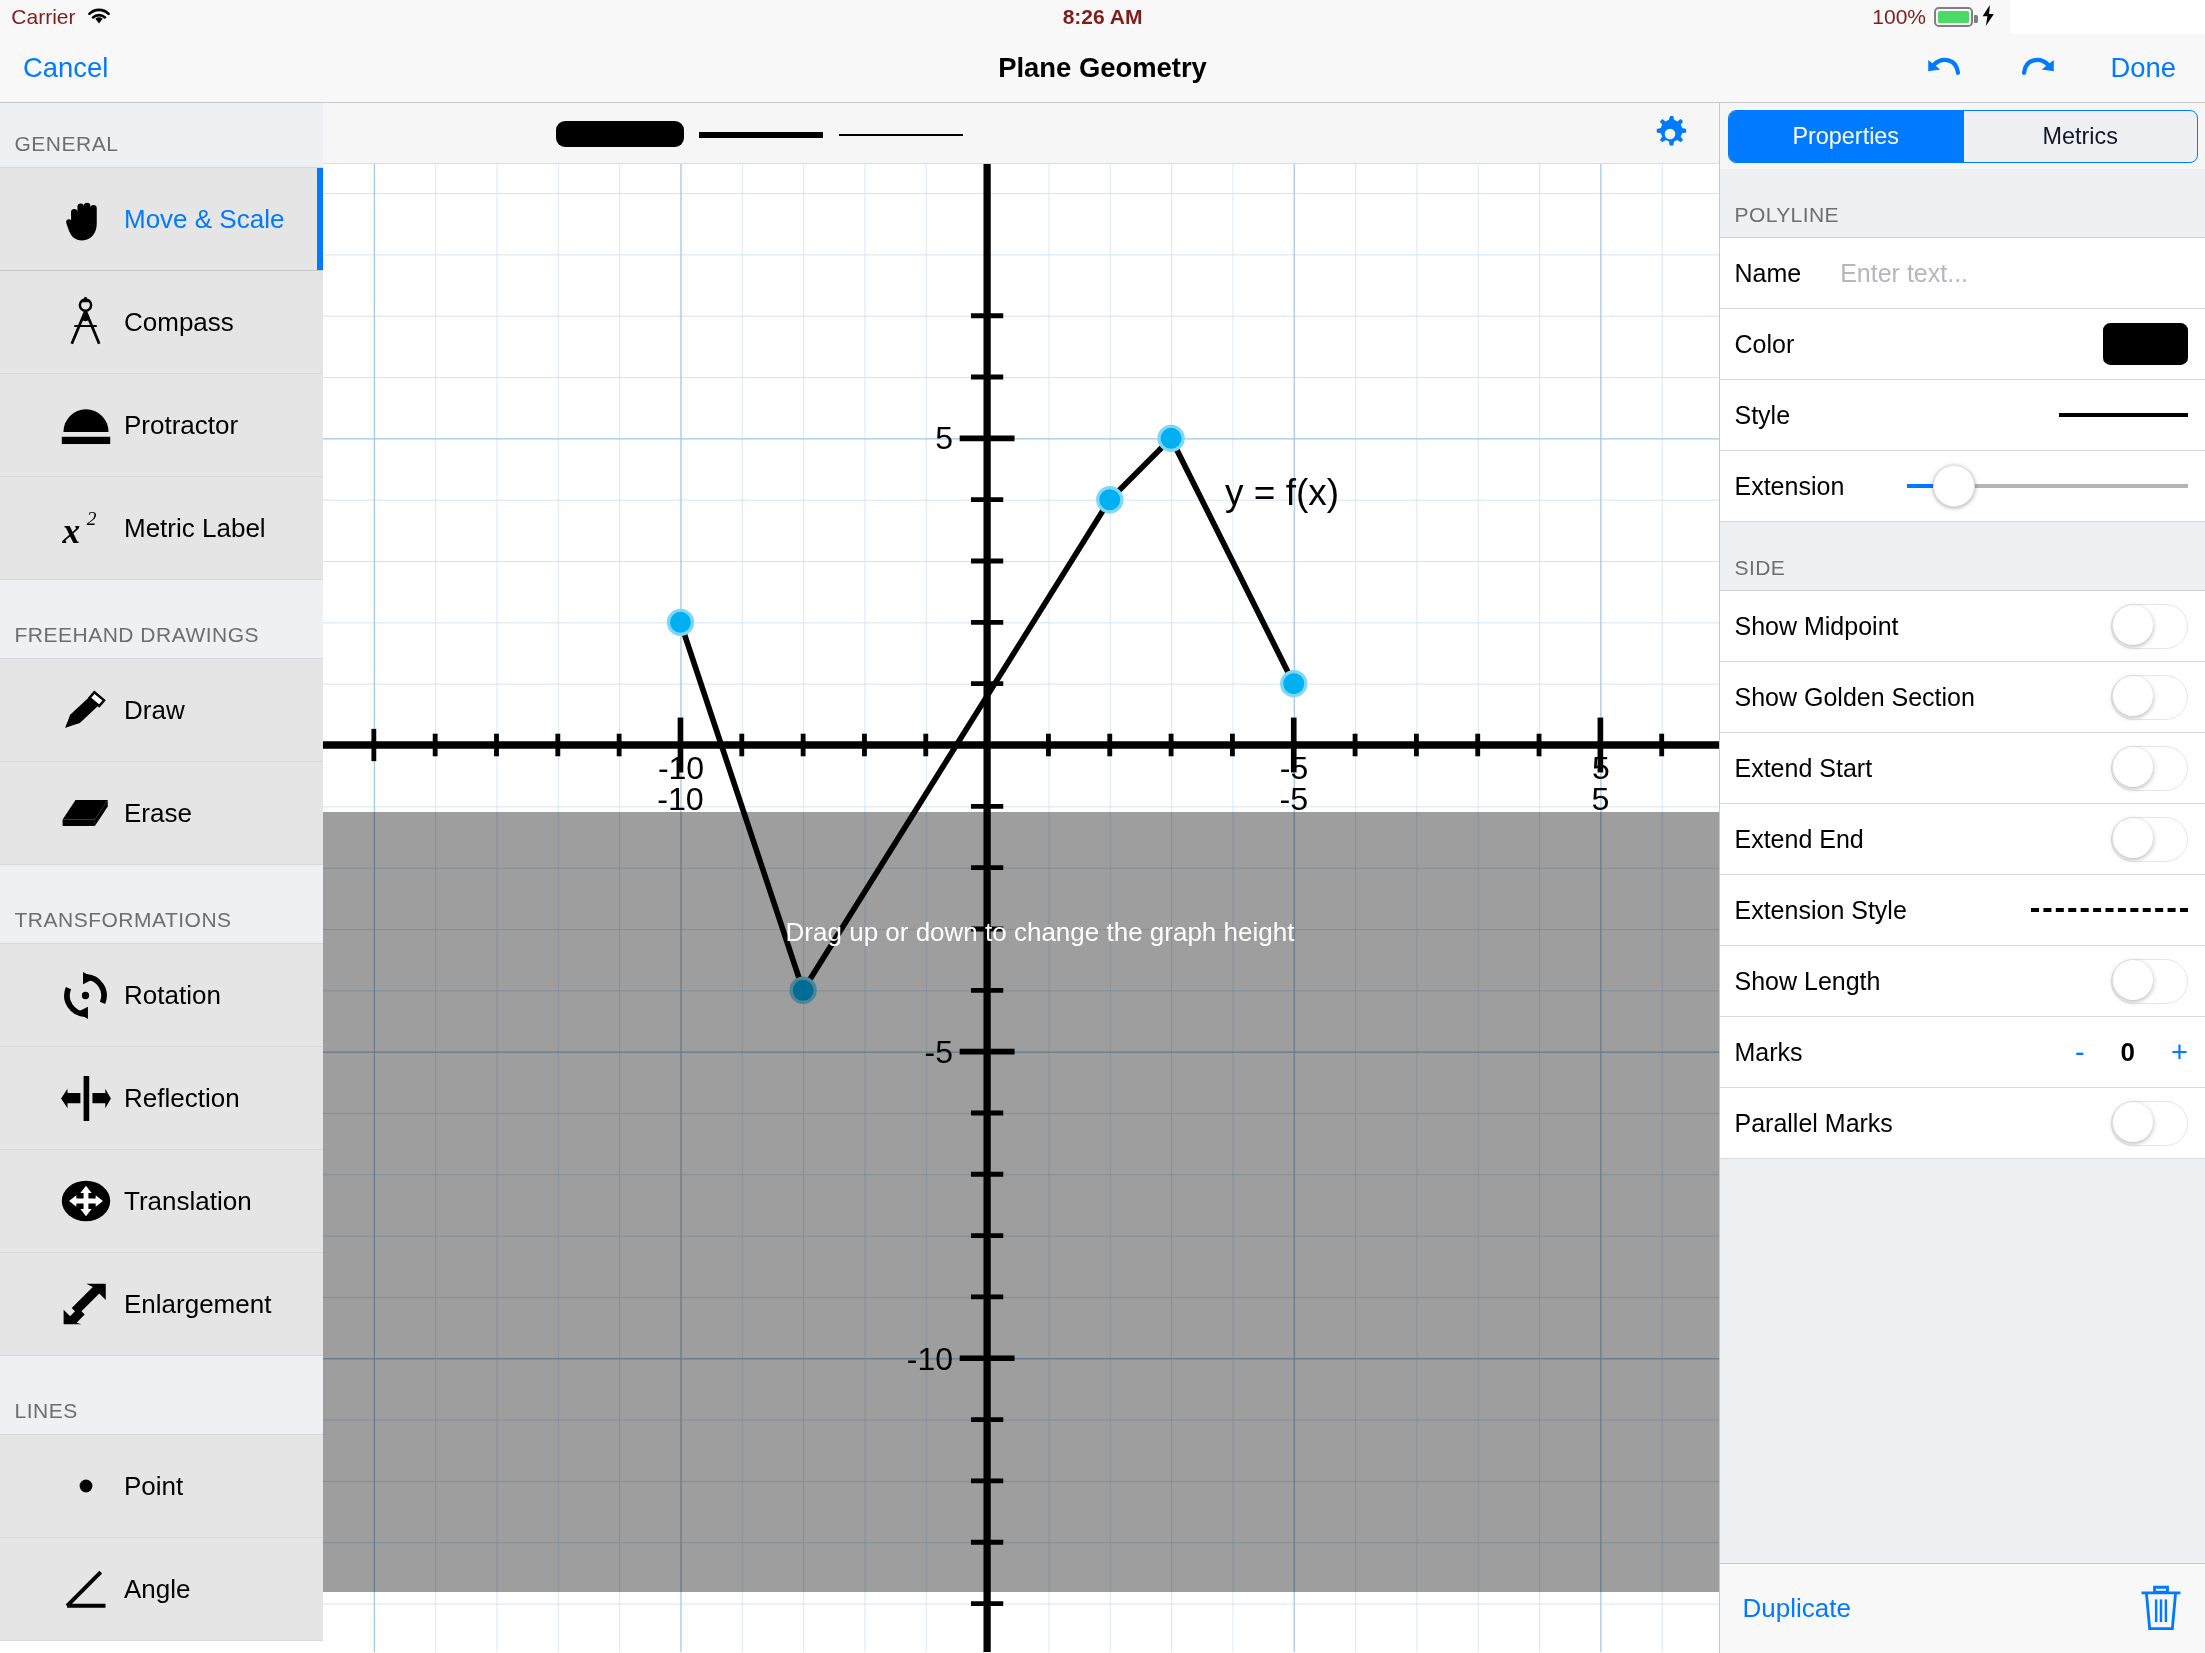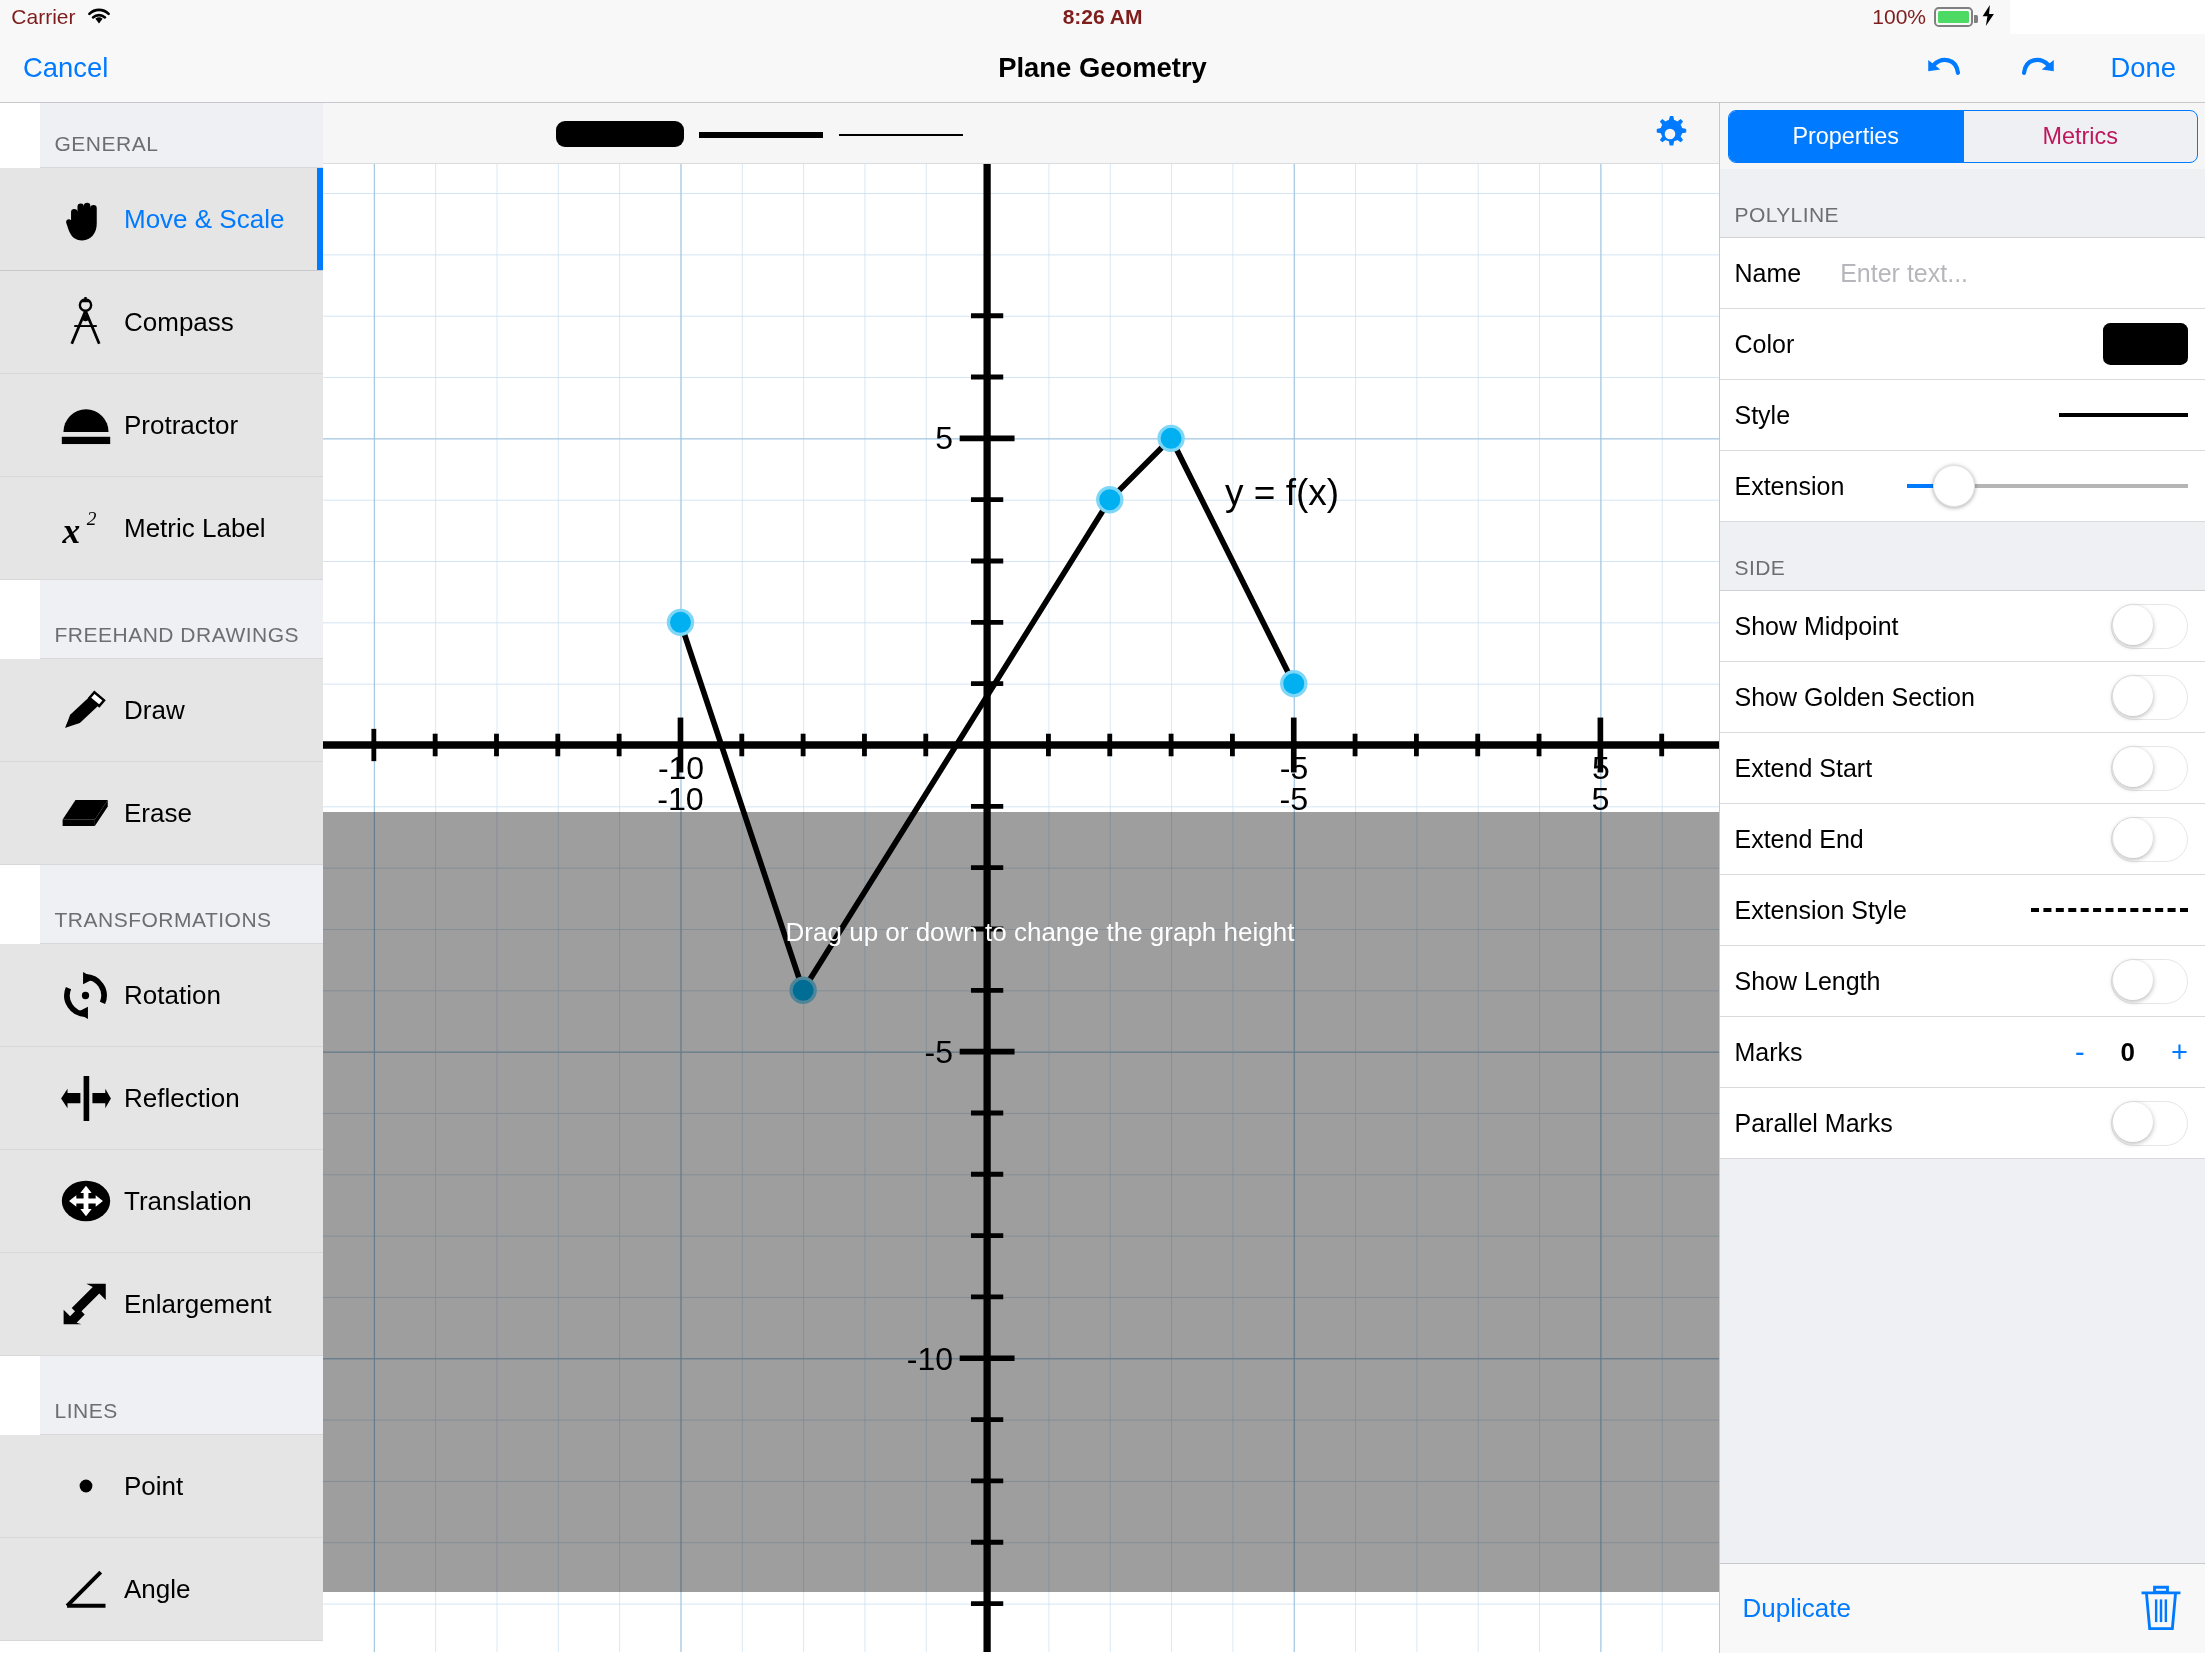"GENERAL" .sec-head { margin-left: 40px -> none }
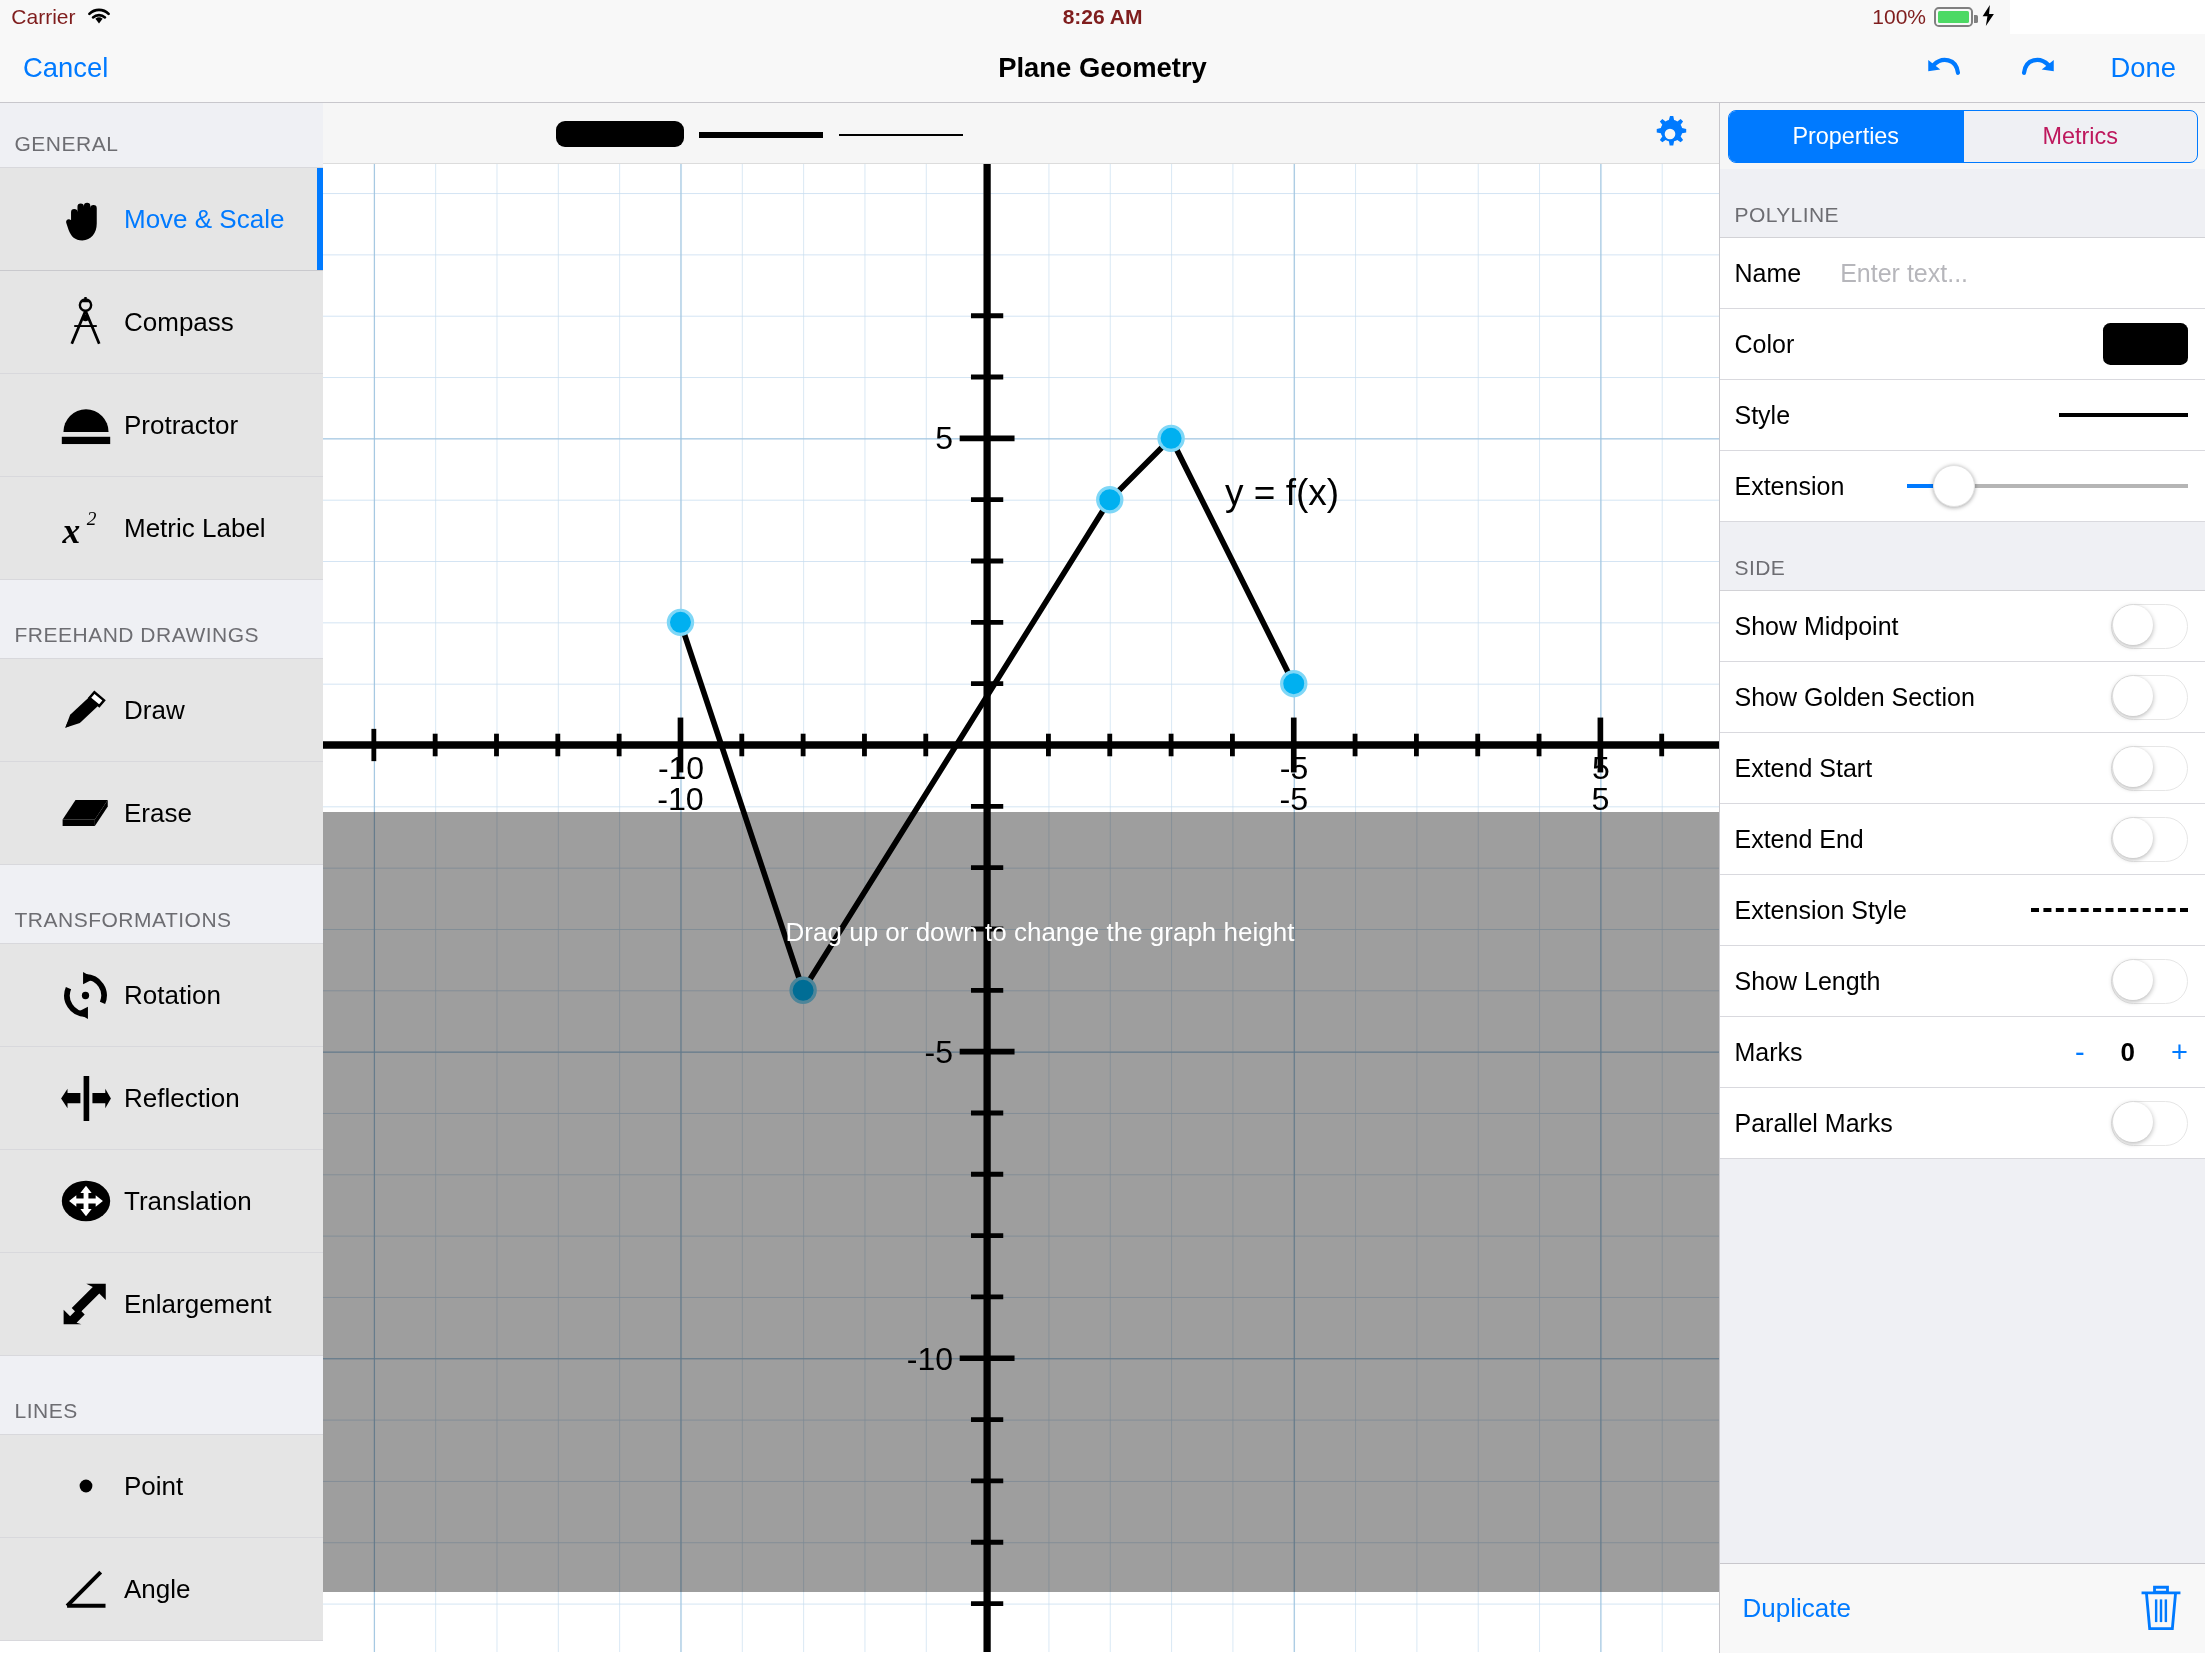"Metrics" .seg { color: #be185d -> #0f172a }
